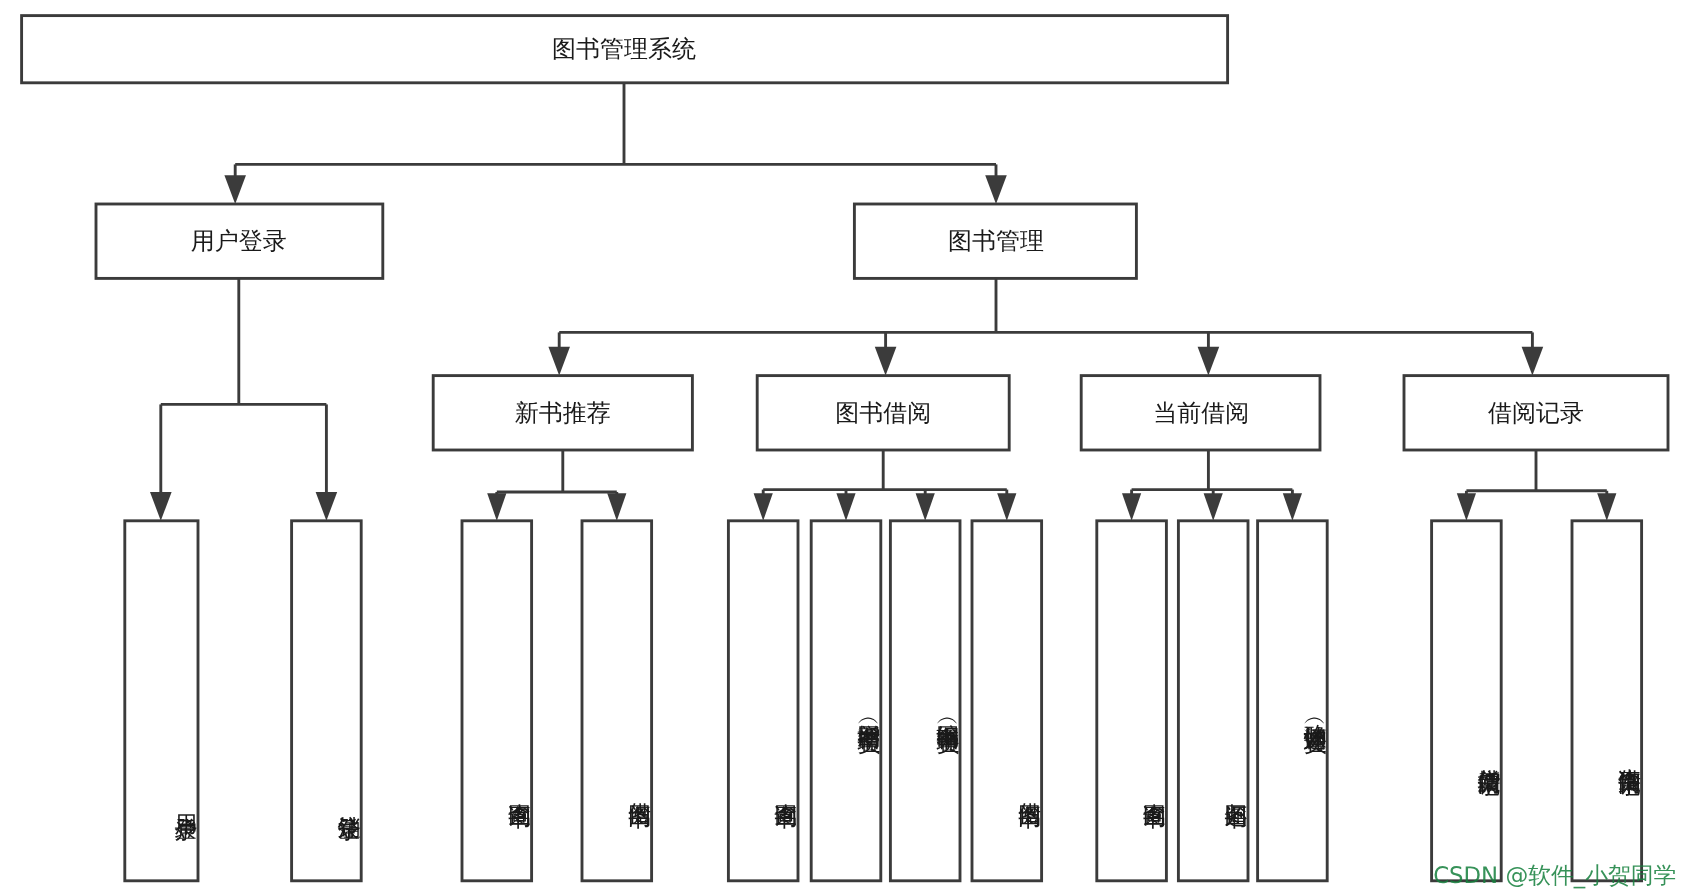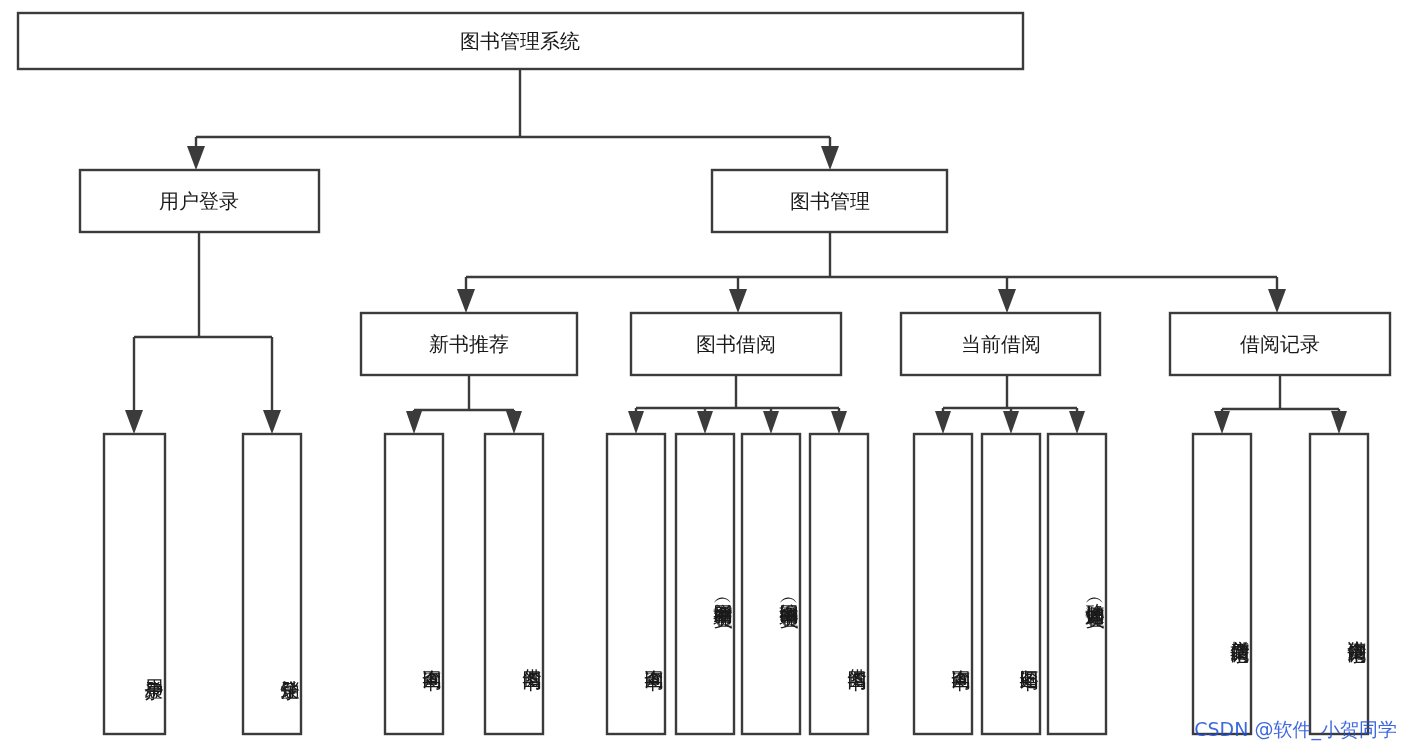"CSDN @软件_小贺同学" .watermark { color: #1d4ed8 -> #15803d }
